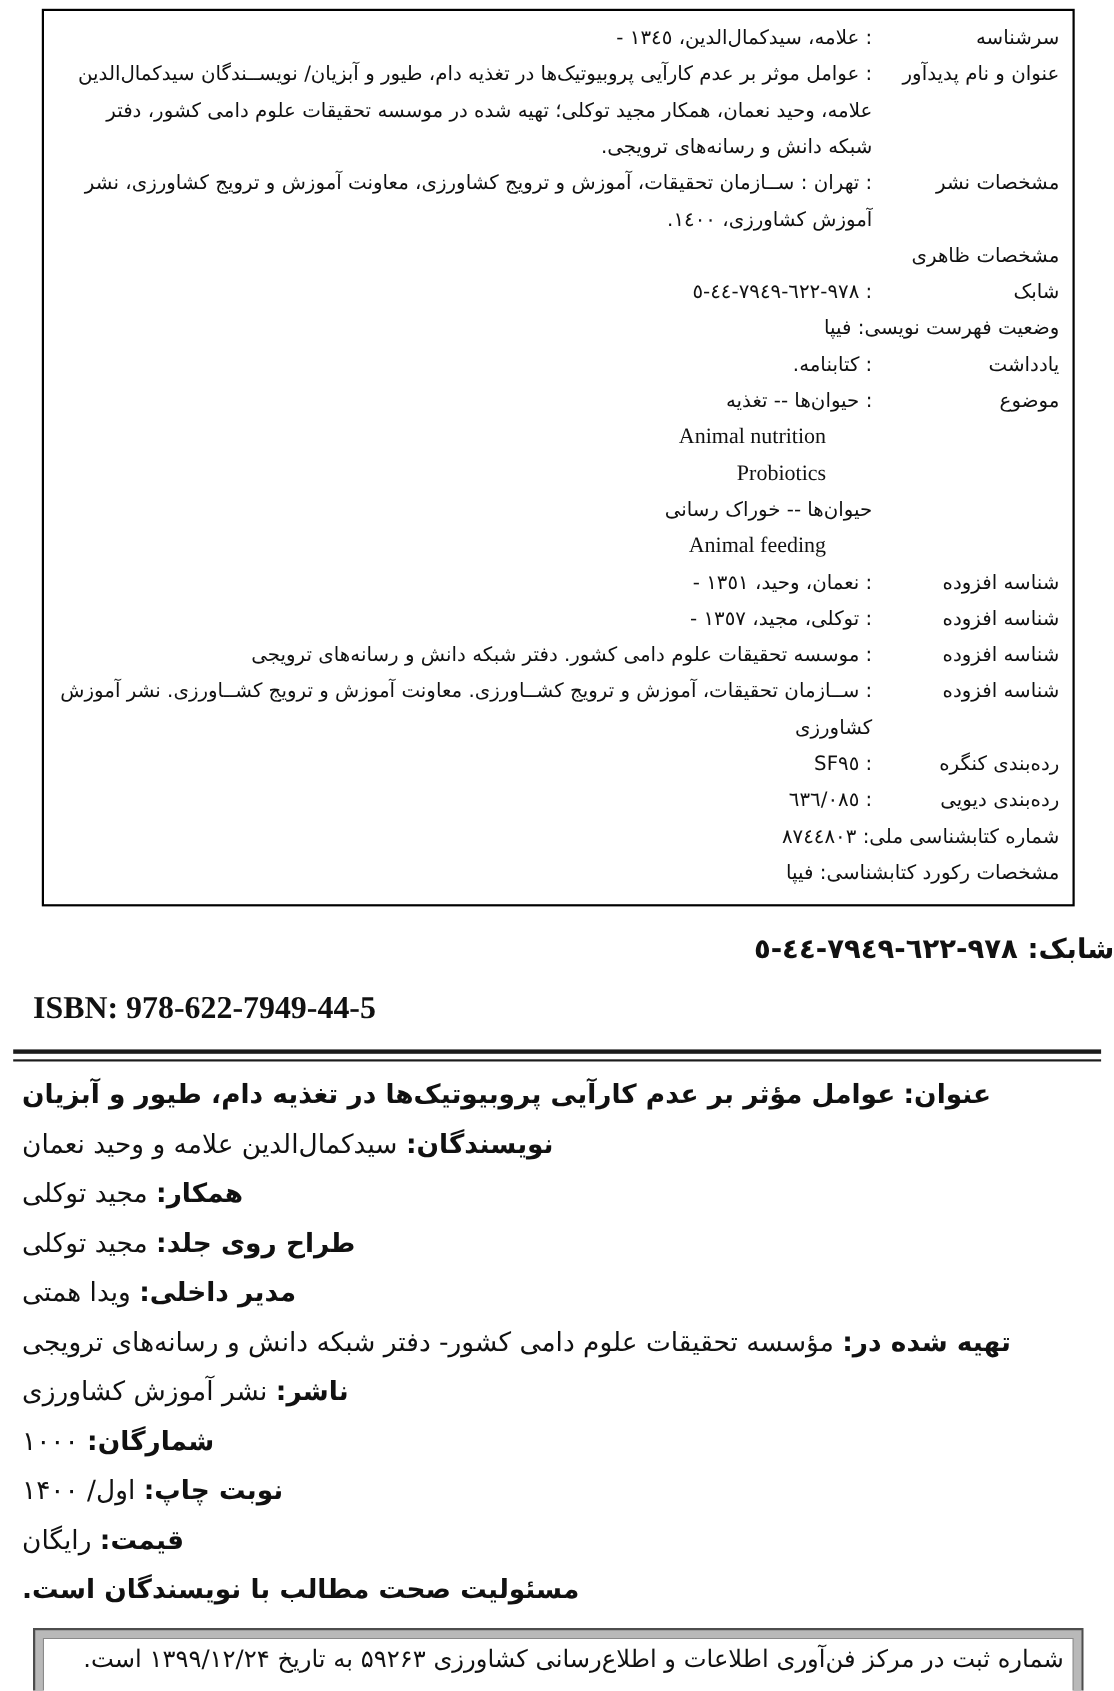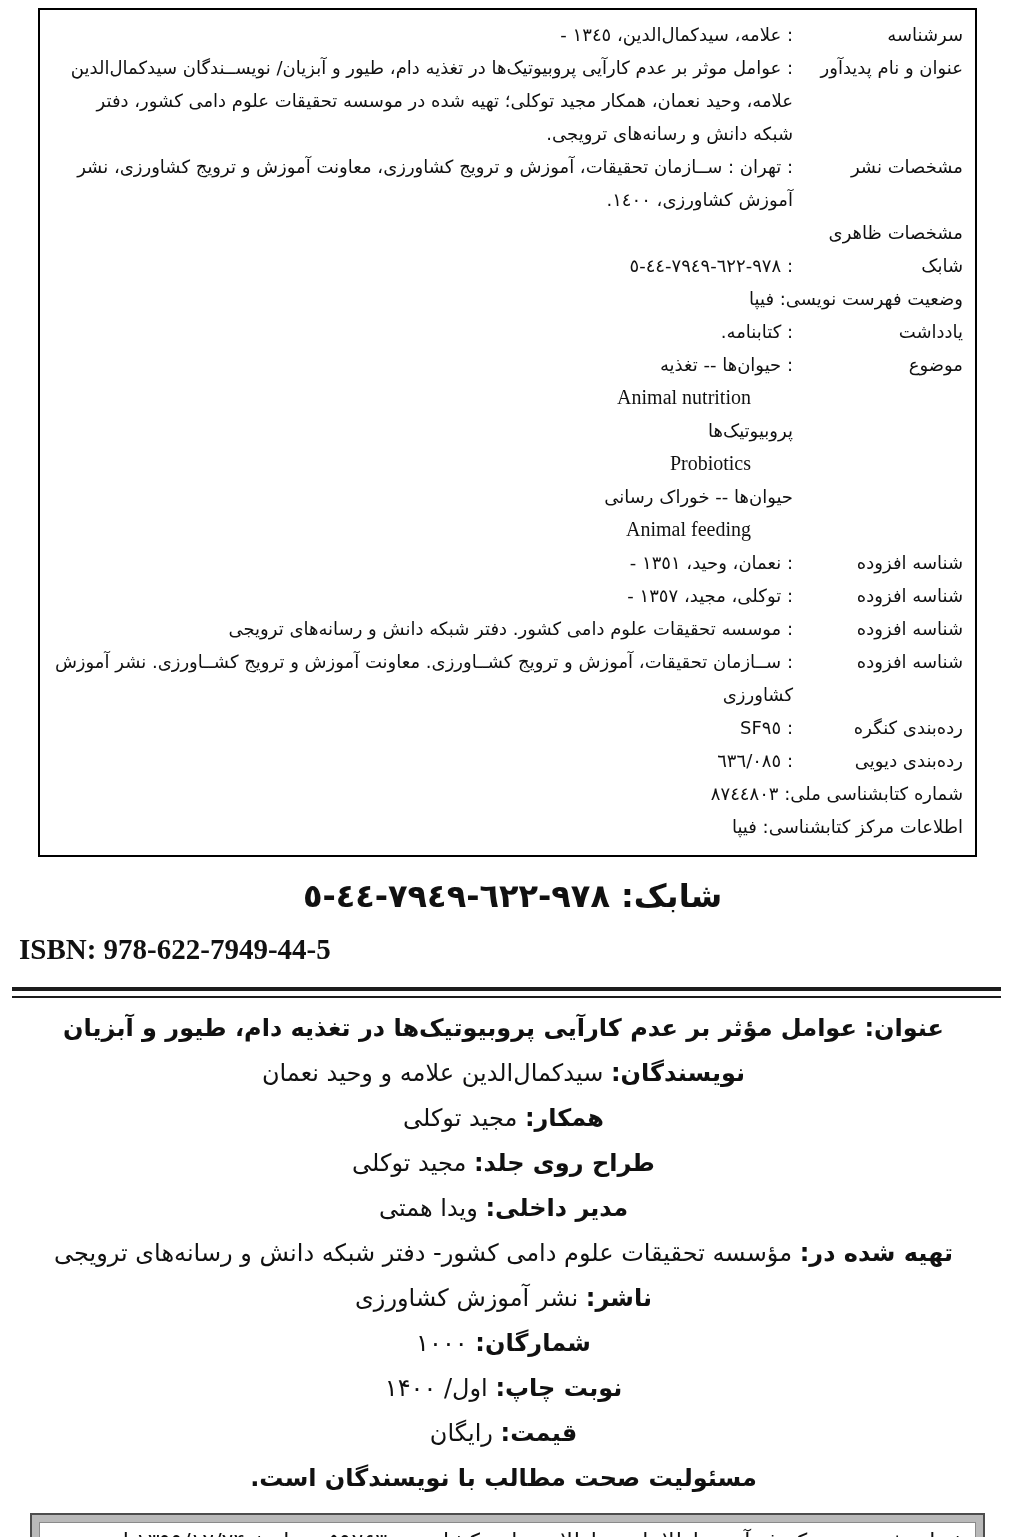"پروبیوتیک‌ها" div.c-row { html: <div> <span></span> <span>پروبیوتیک‌ها</span> </div> -> none }
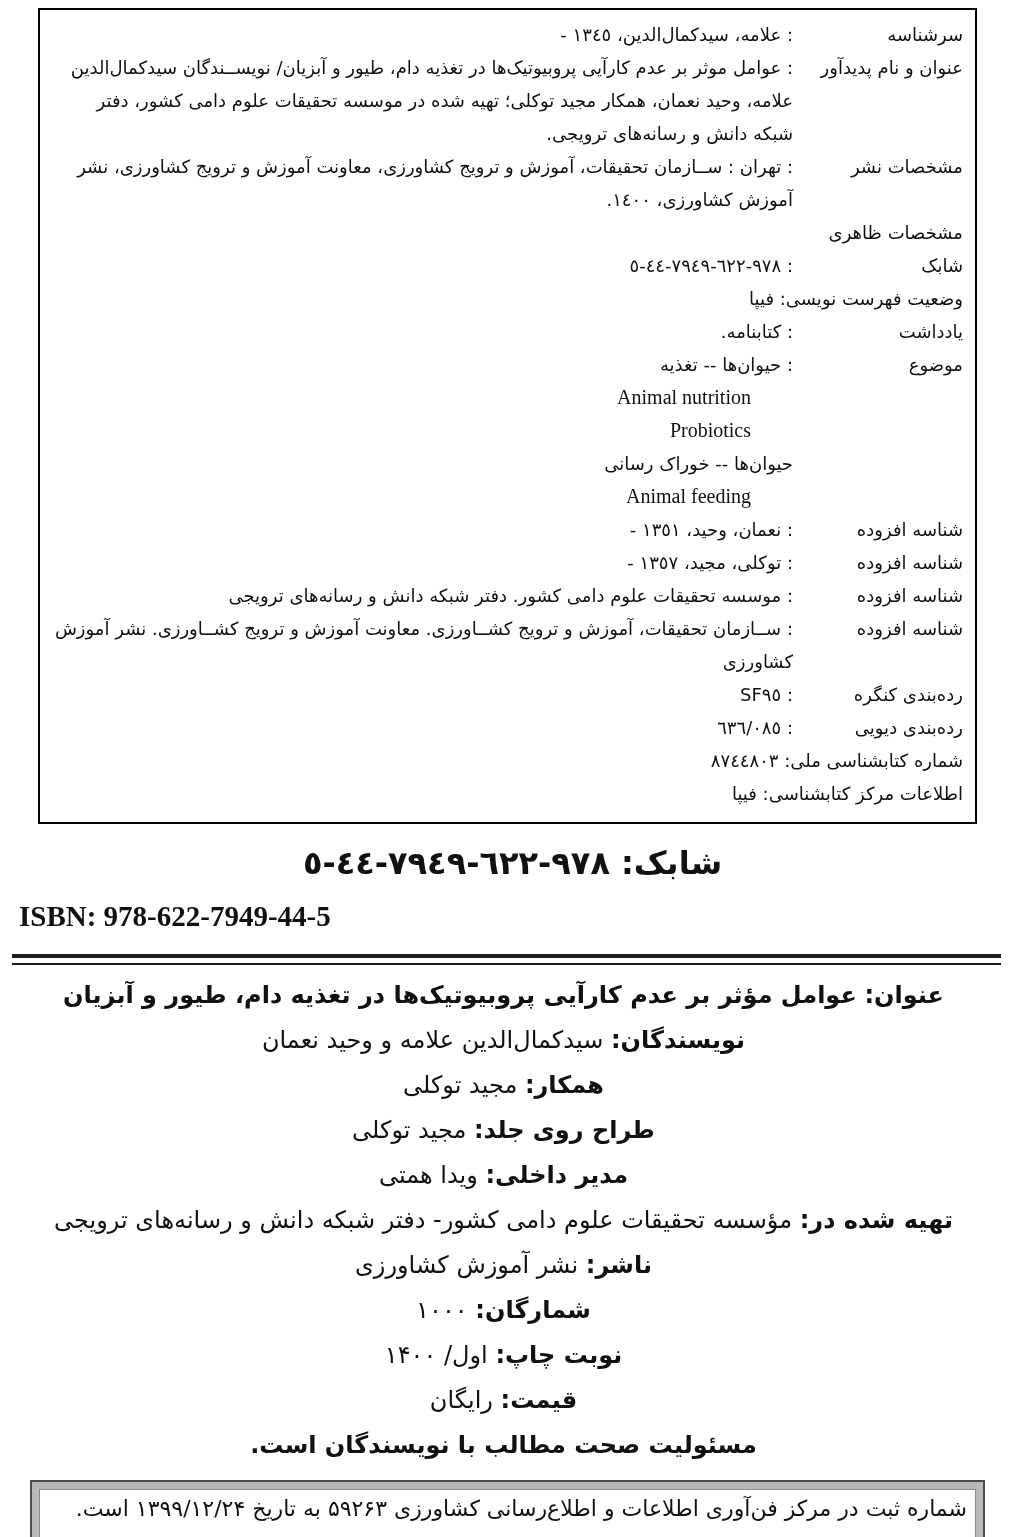"اطلاعات مرکز کتابشناسی" span.c-label { text: اطلاعات مرکز -> مشخصات رکورد }
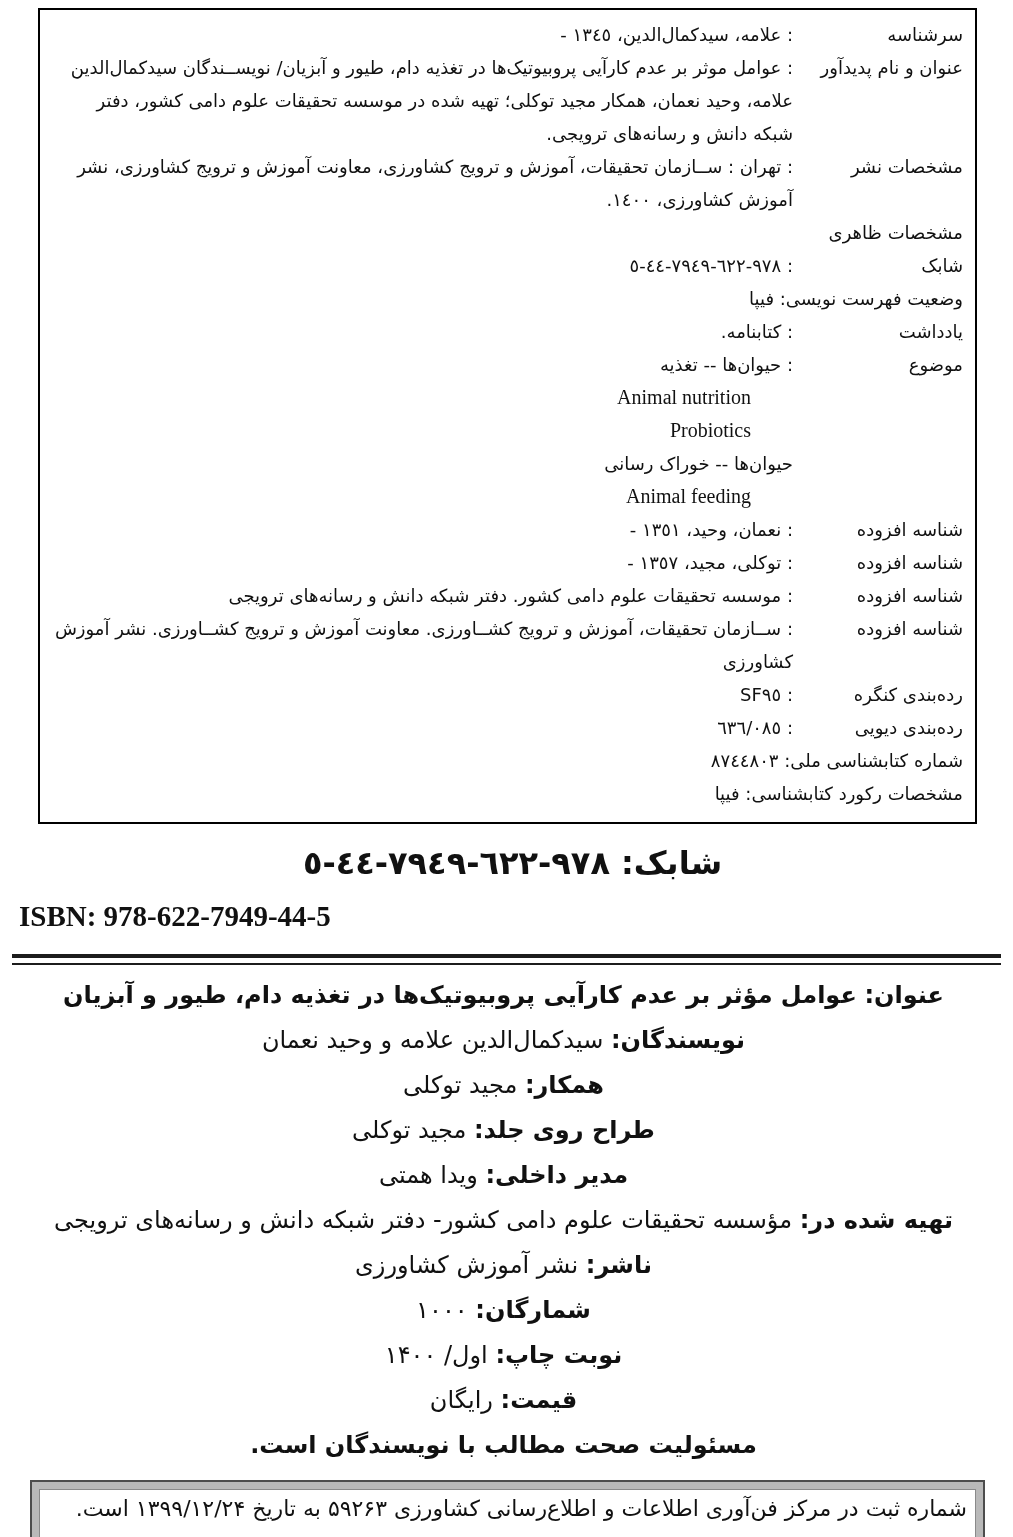"شابک: ٩٧٨-٦٢٢-٧٩٤٩-٤٤-٥" .shabak-line { font-size: 32px -> 25px; text-align: center -> right }
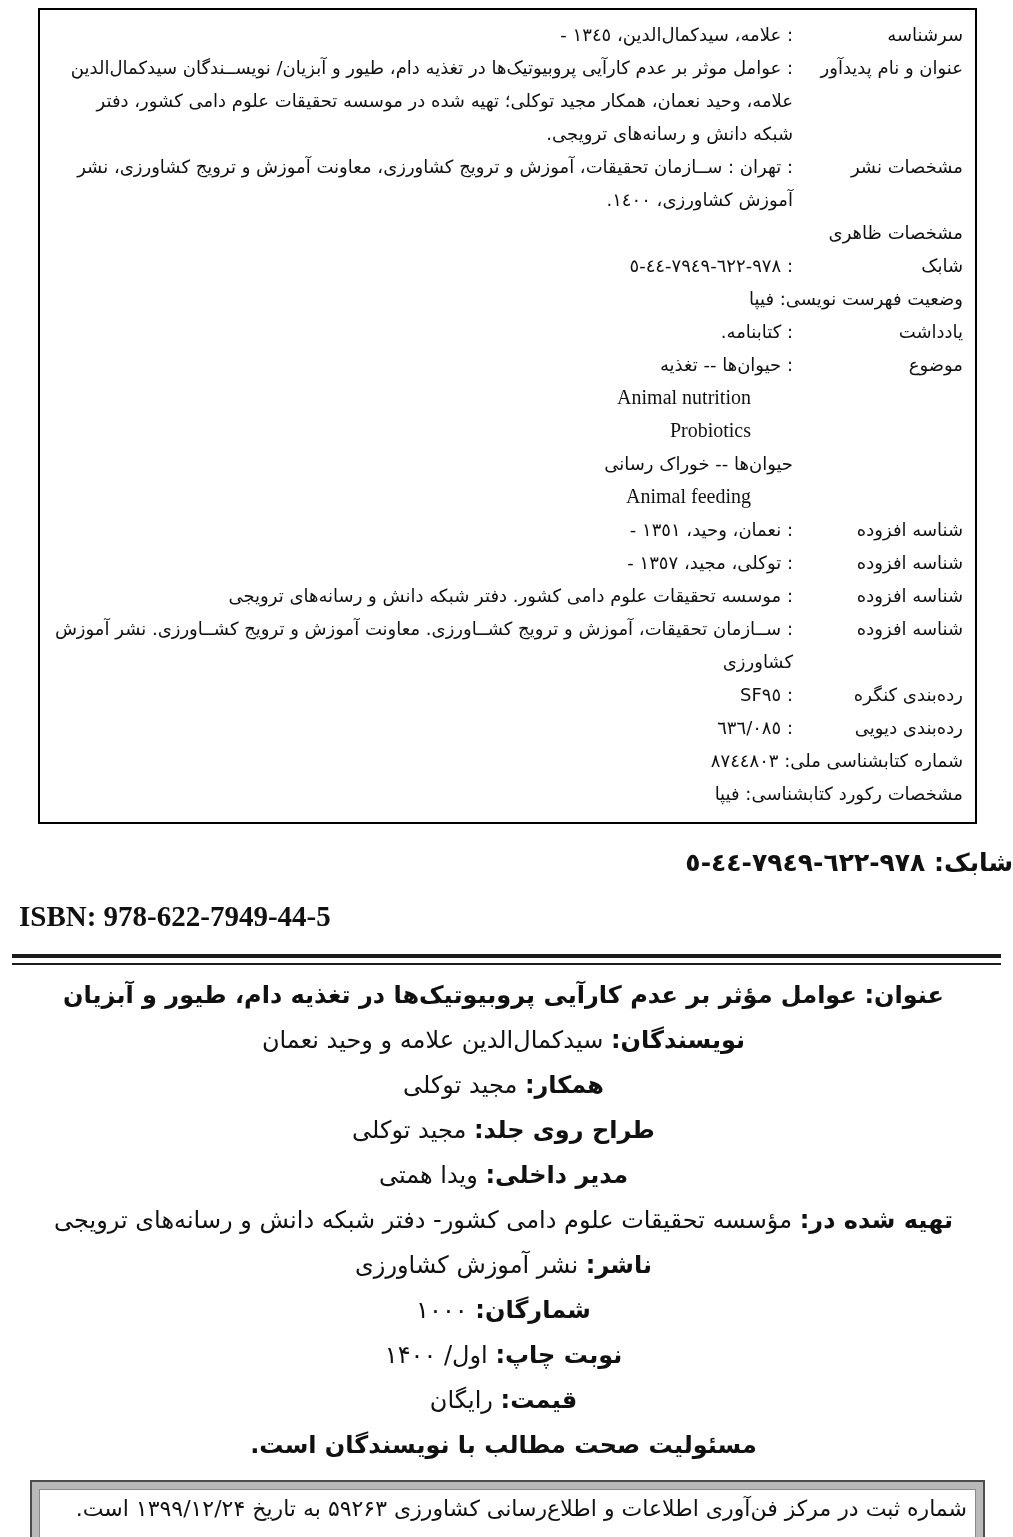"ISBN: 978-622-7949-44-5" .isbn-line { padding-left: 19px -> 30px }
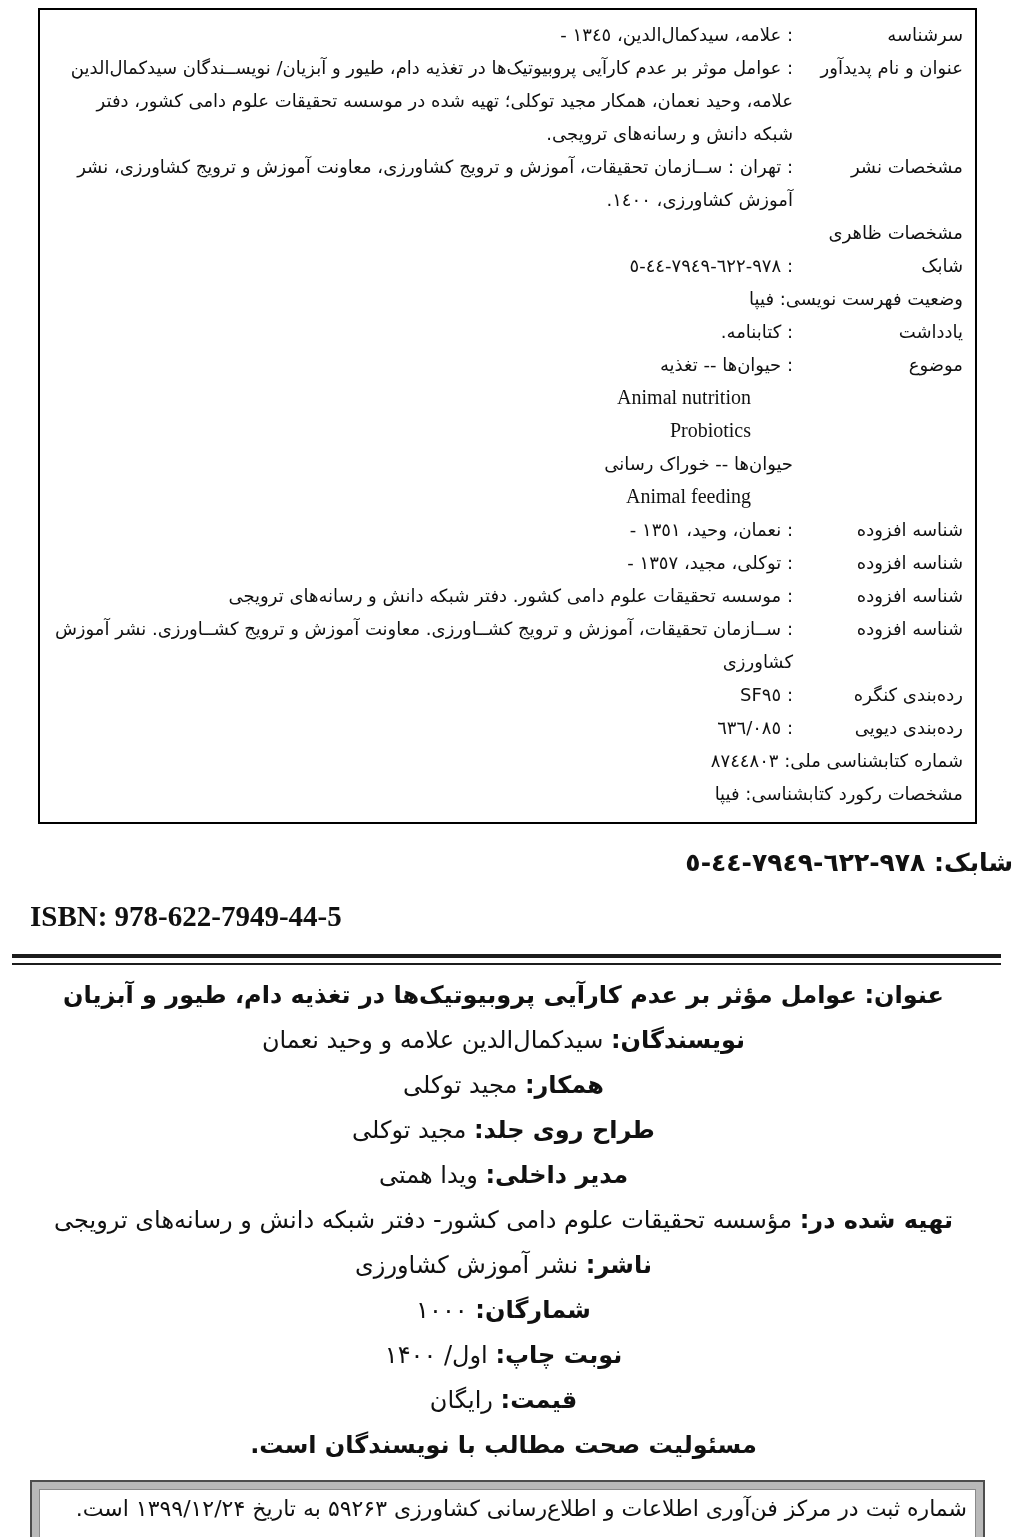"عنوان: عوامل مؤثر بر عدم" .d-line { text-align: center -> left }
